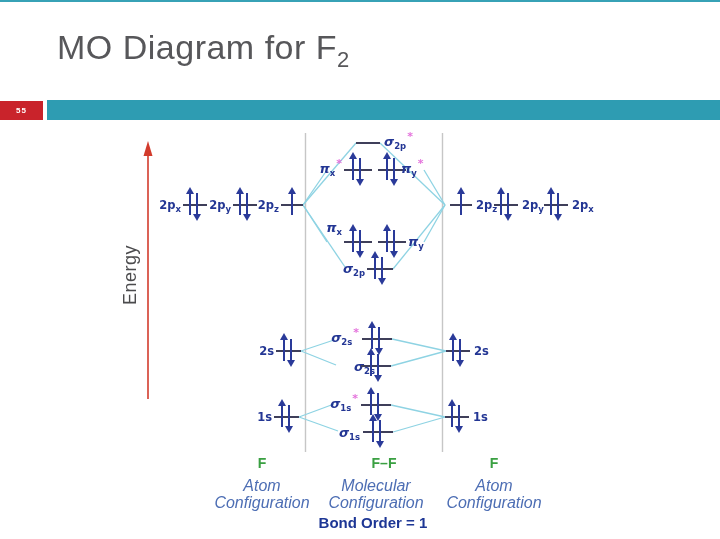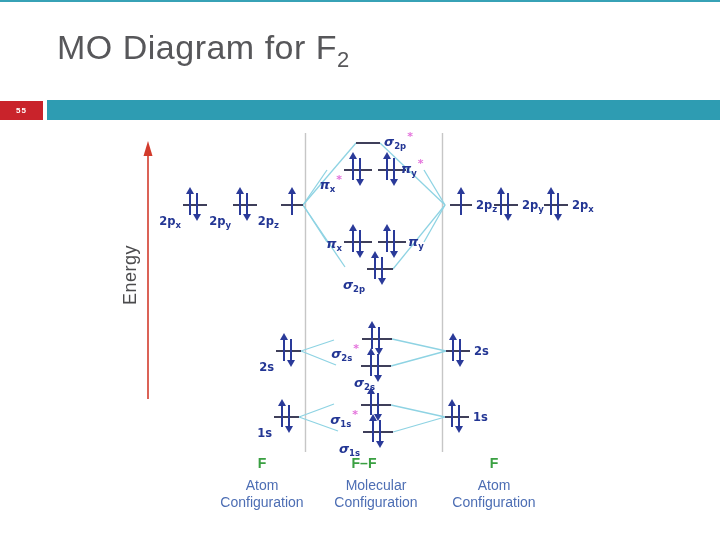"πx*" .olabel.ra { margin-top: 16px -> none }
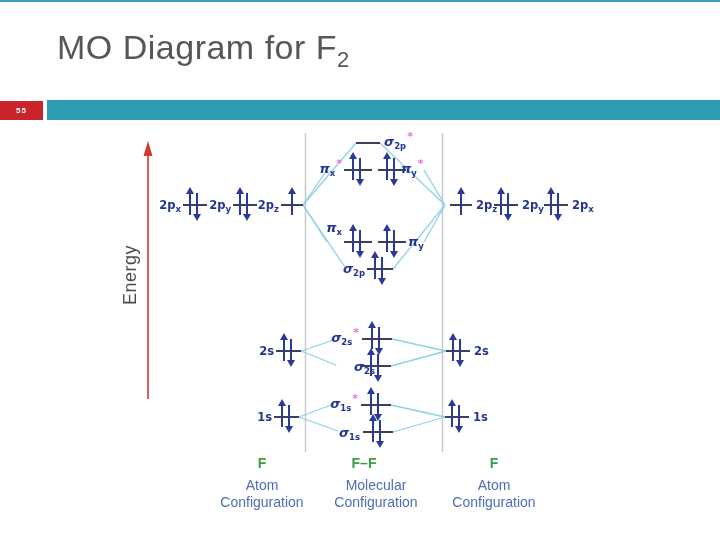"F–F" div.f-atom { left: 364px -> 384px }
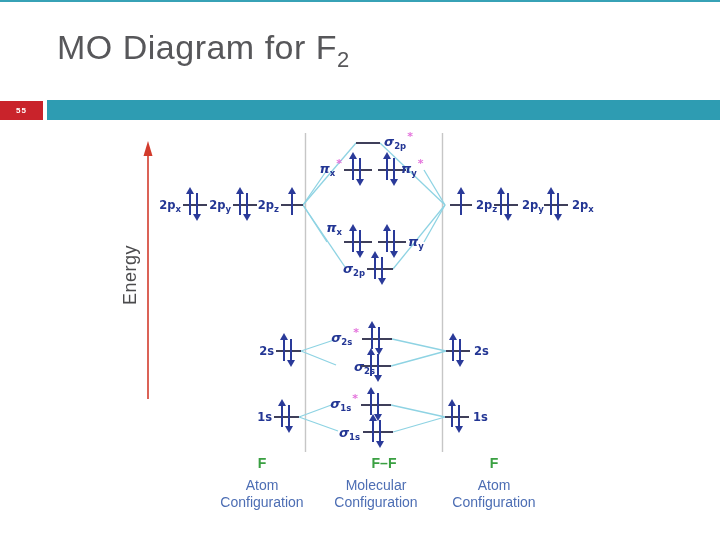"Atom" .f-cap { font-size: 14px -> 16px; font-style: none -> italic }
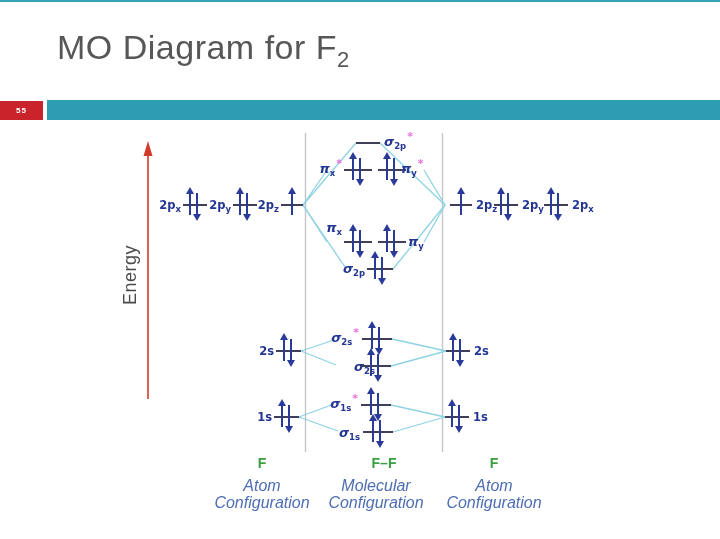"Bond Order = 1" div.f-bond { html: none -> <div>Bond Order = 1</div> }
